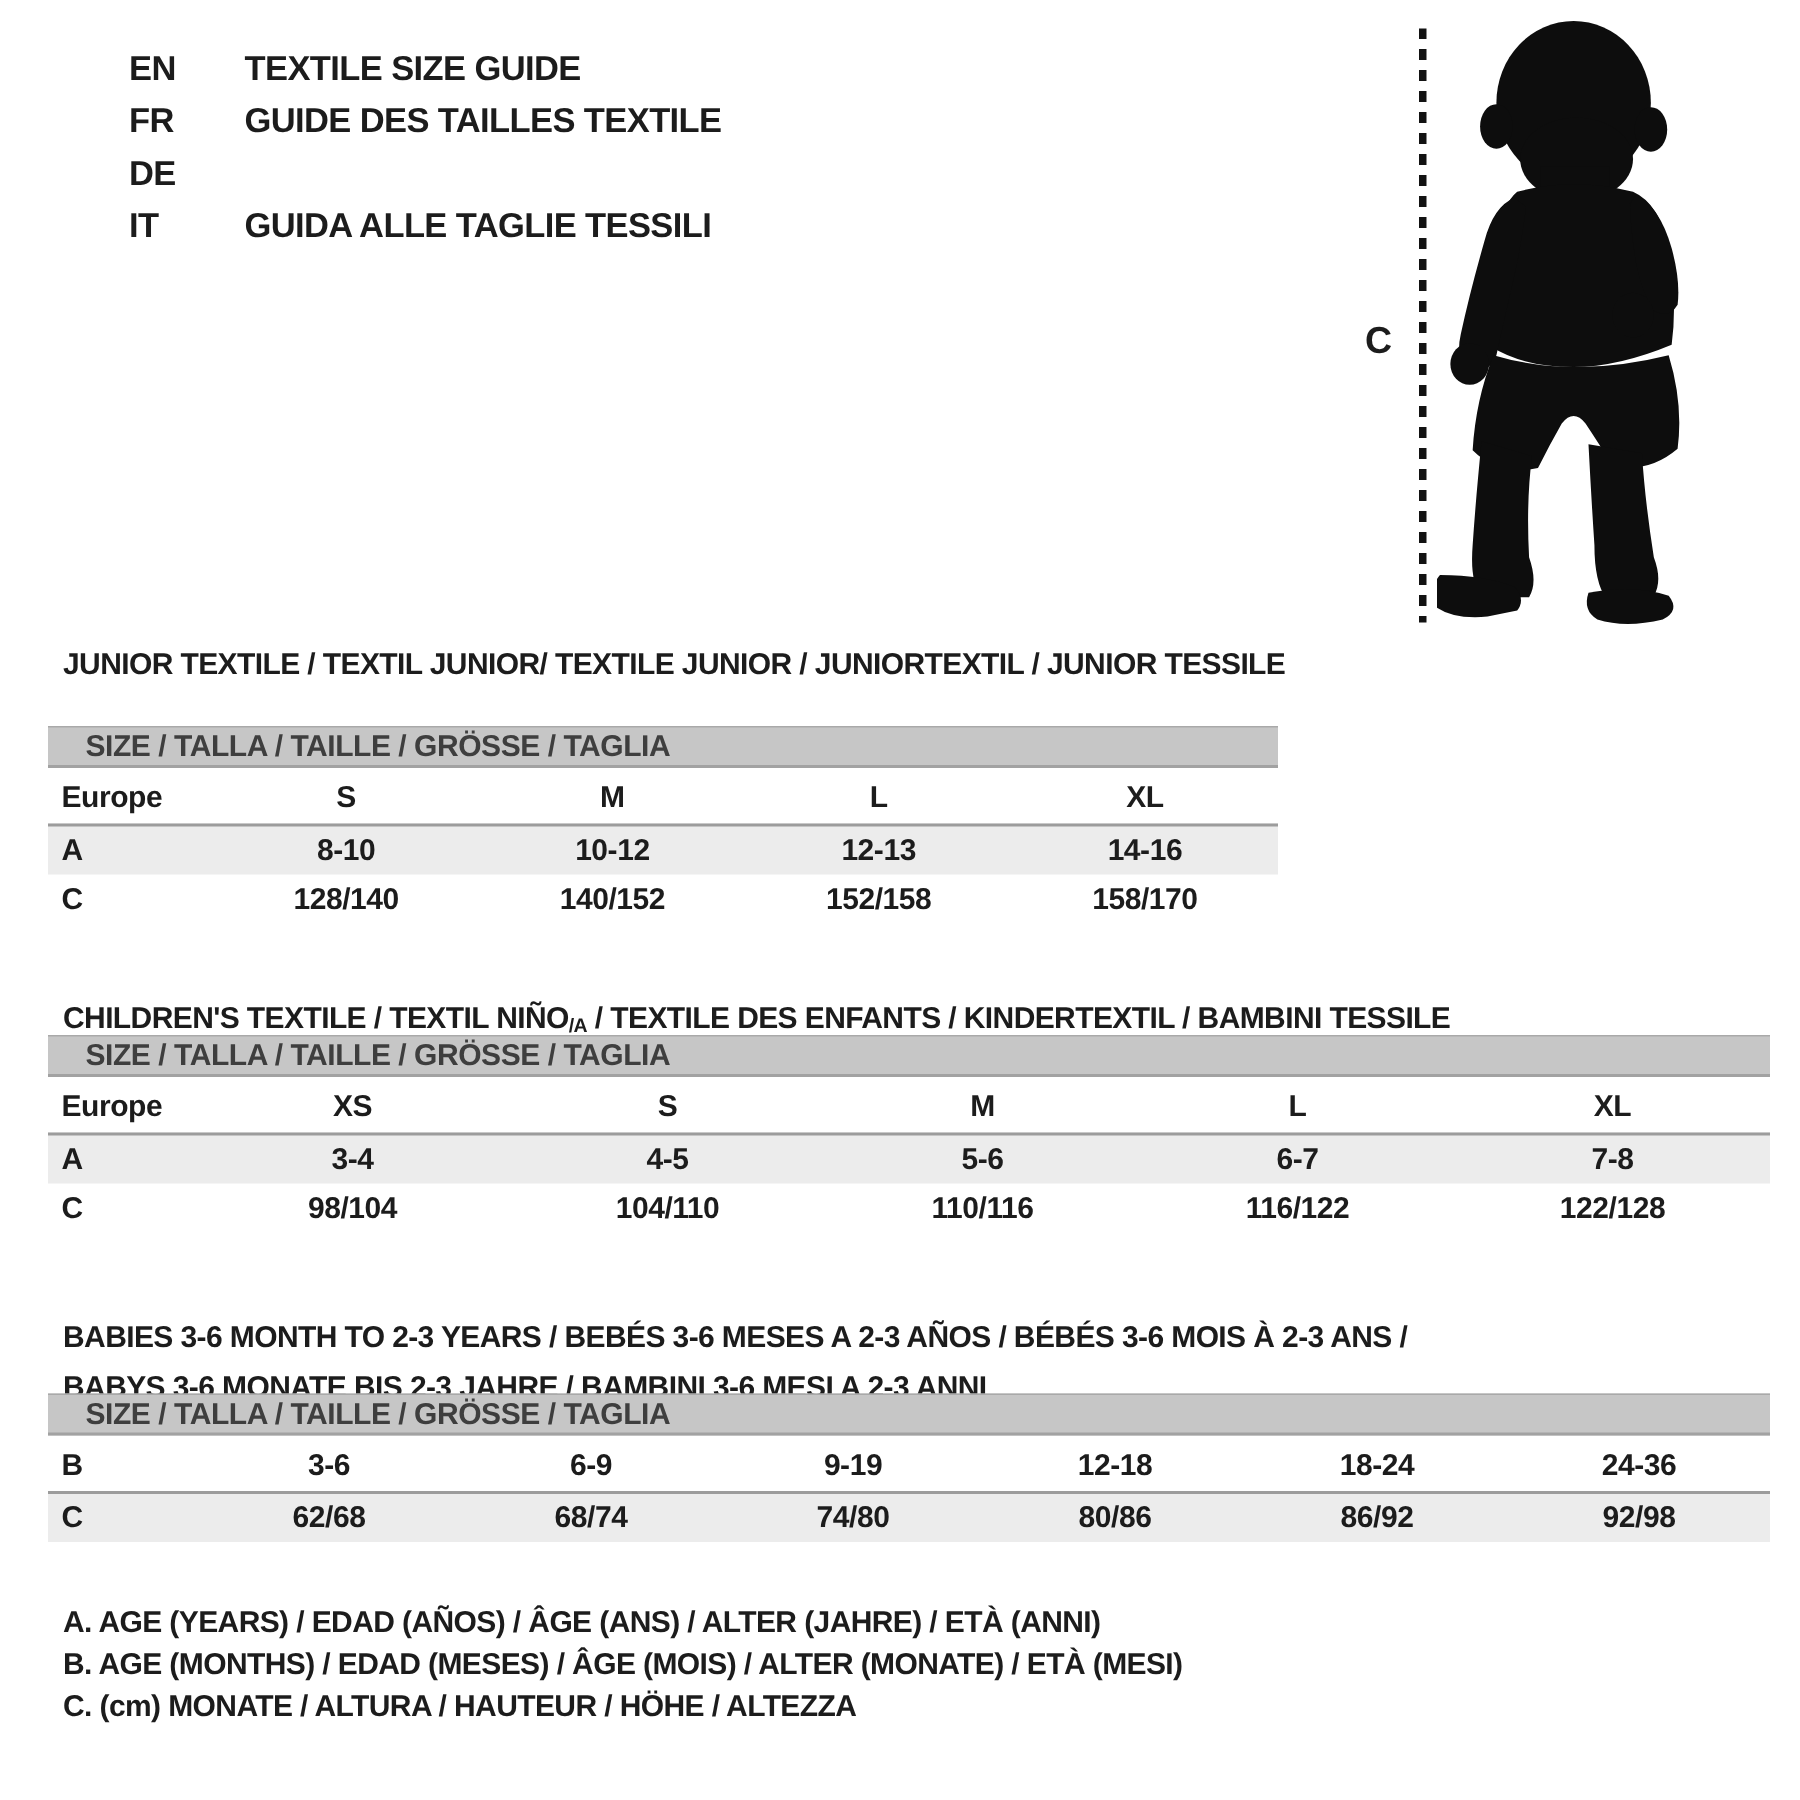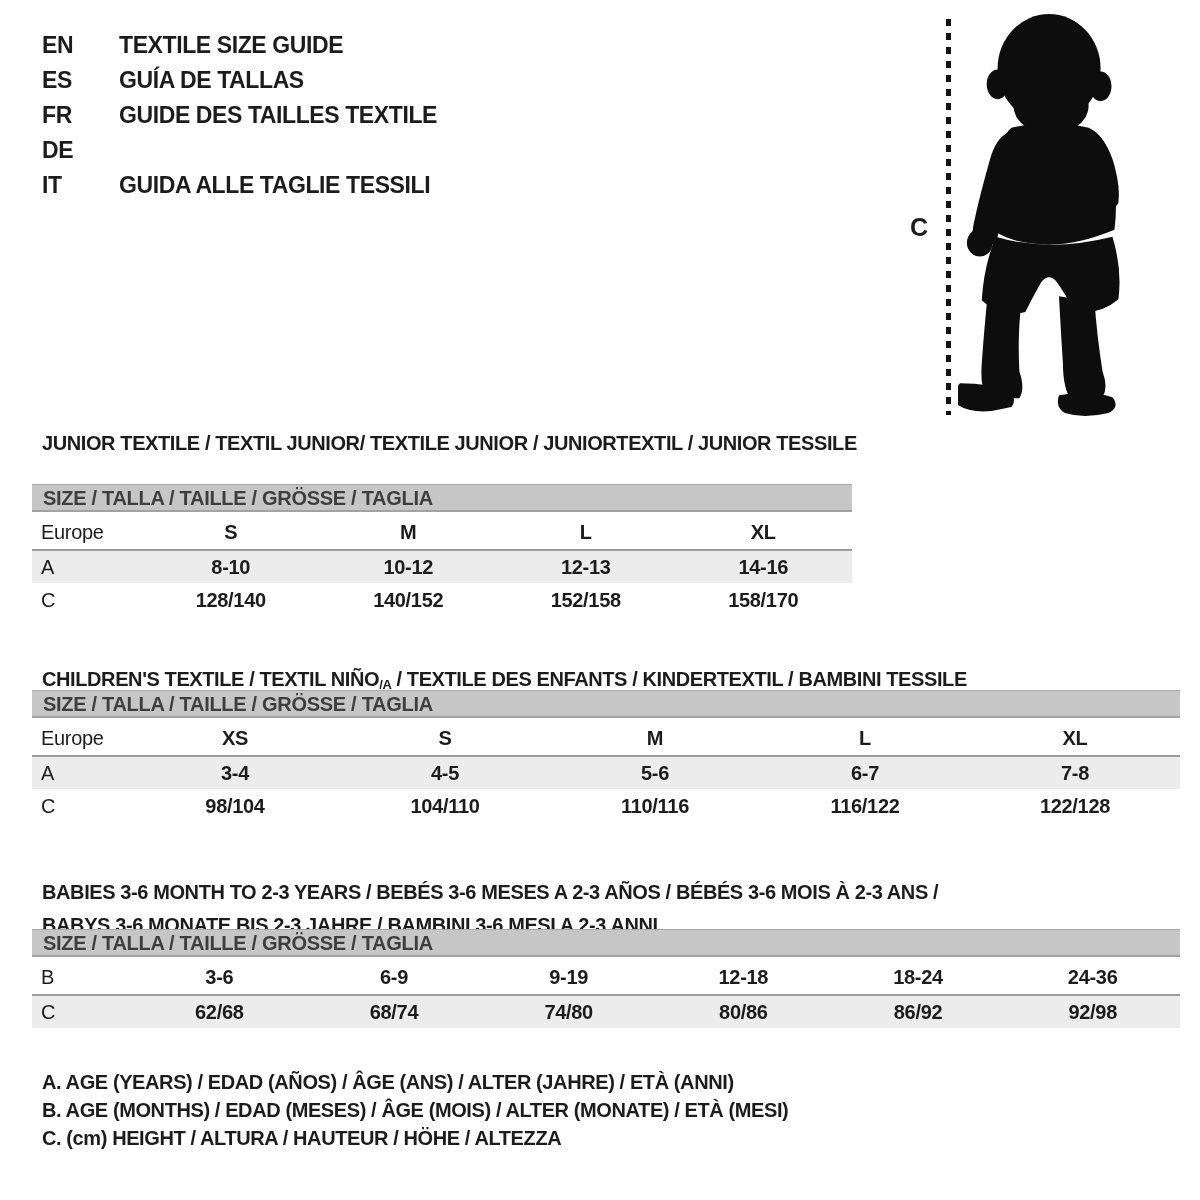"EN" .lang-row { margin-left: none -> 44px }
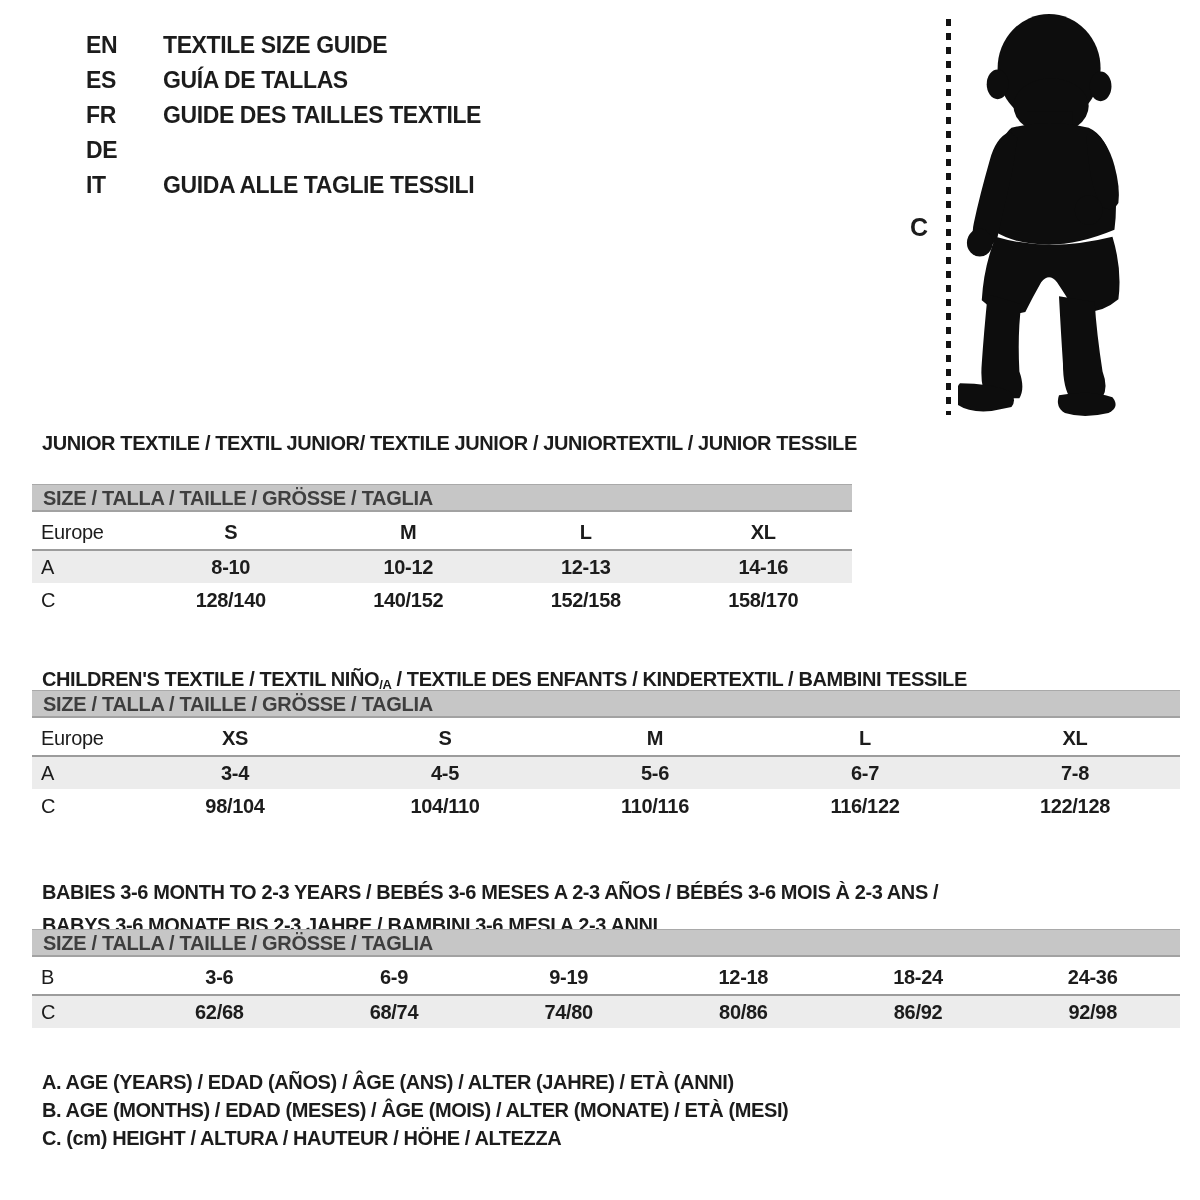"ES" div.lang-row { html: <div> <span>ES</span> <span>GUÍA DE TALLAS</span> </div> -> none }
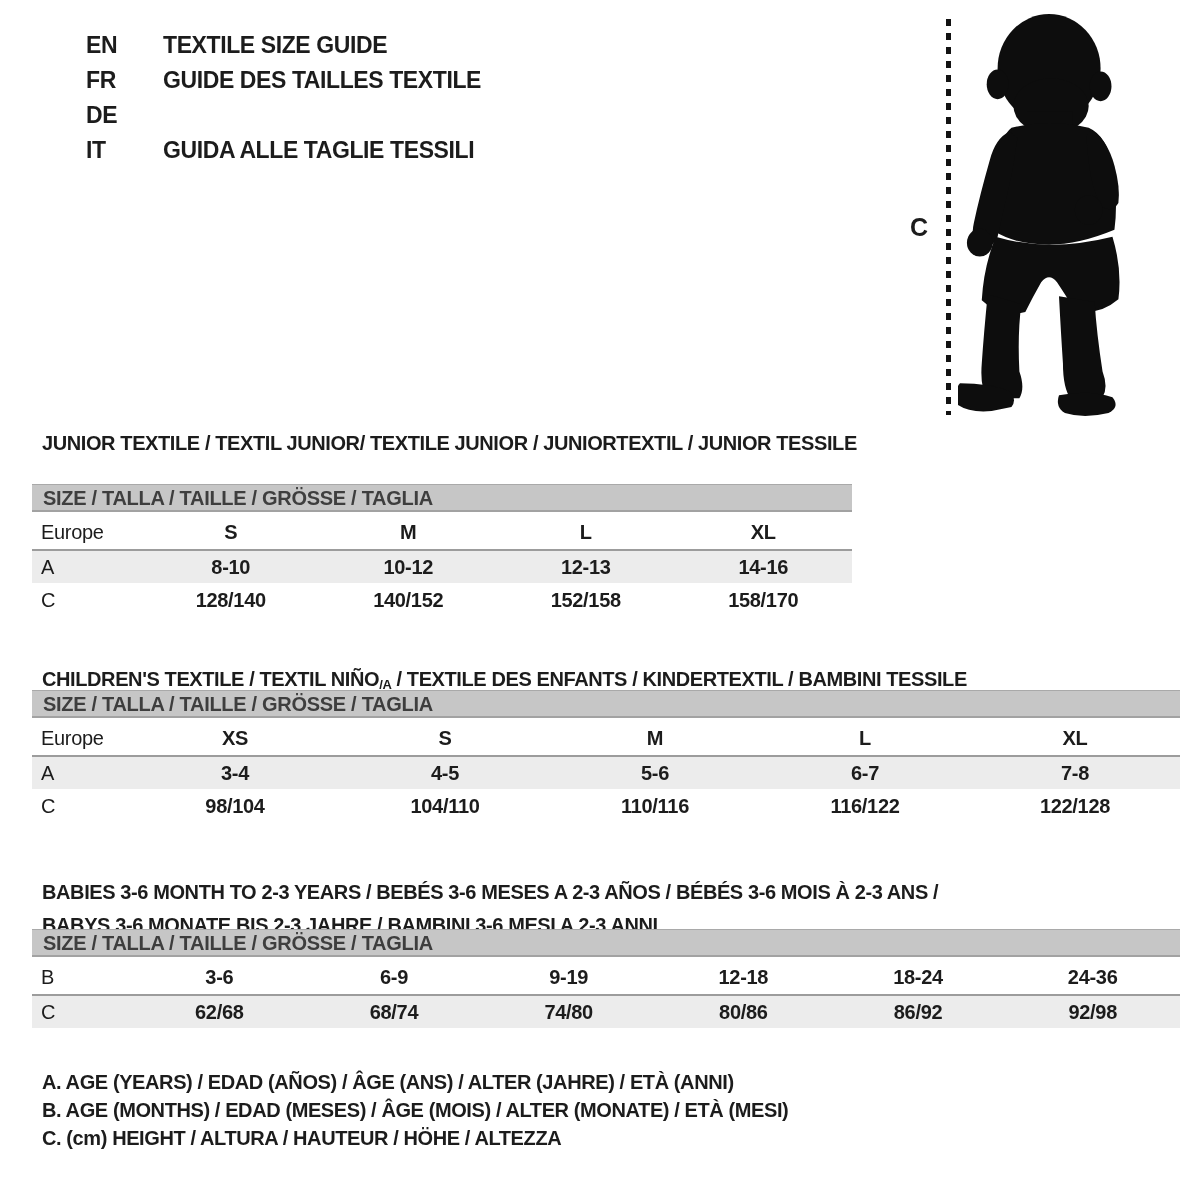"SIZE / TALLA / TAILLE" .size-bar { padding-left: 11px -> 25px }
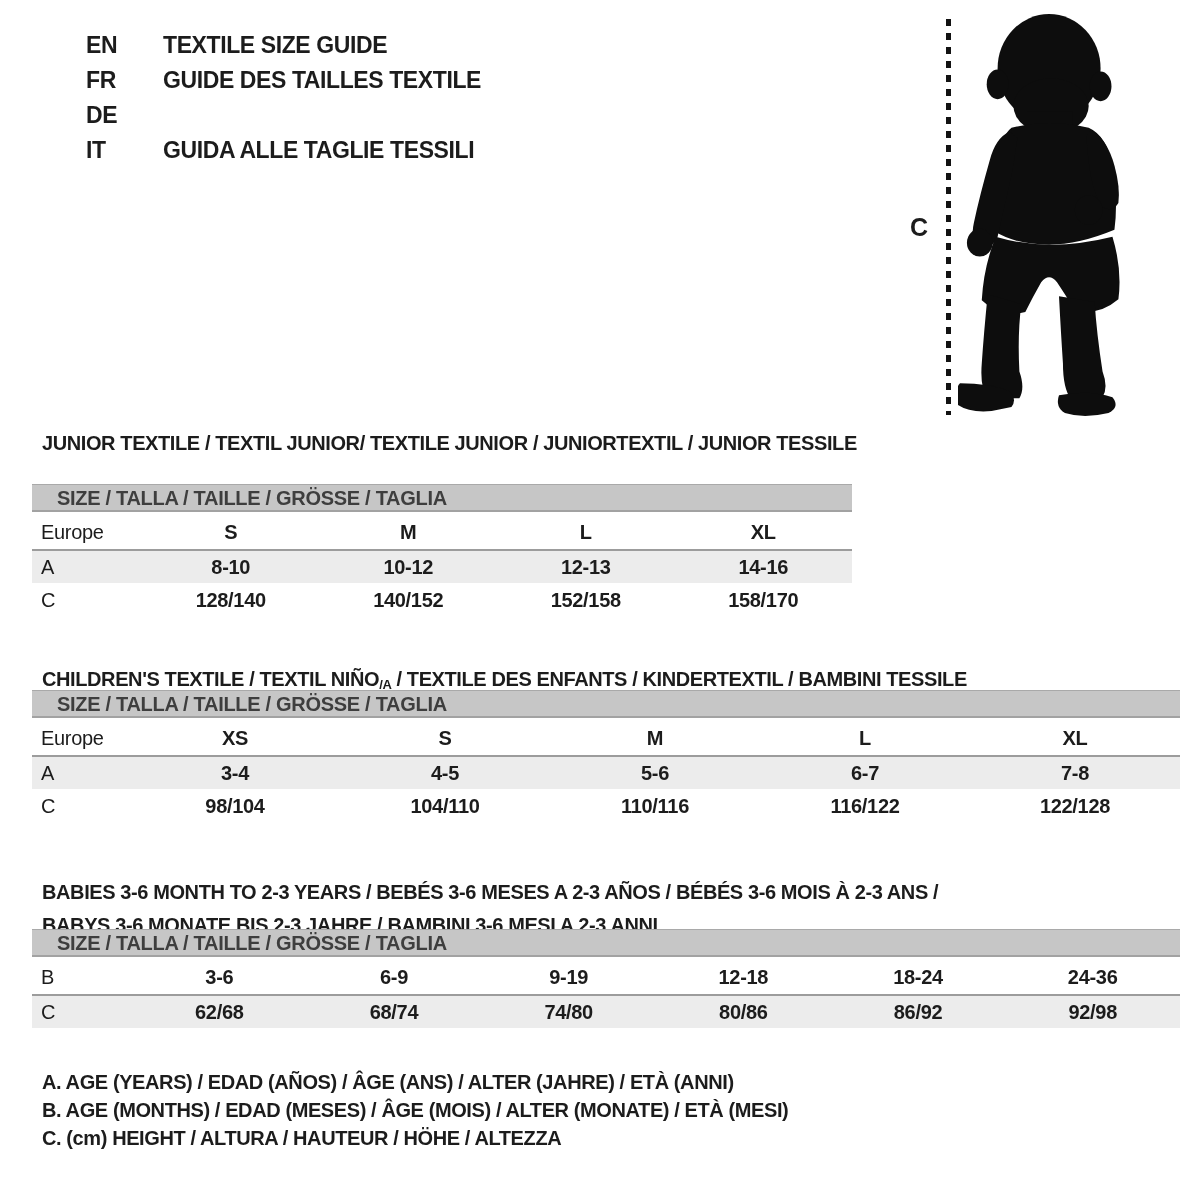"Europe" .tlabel { font-weight: normal -> bold }
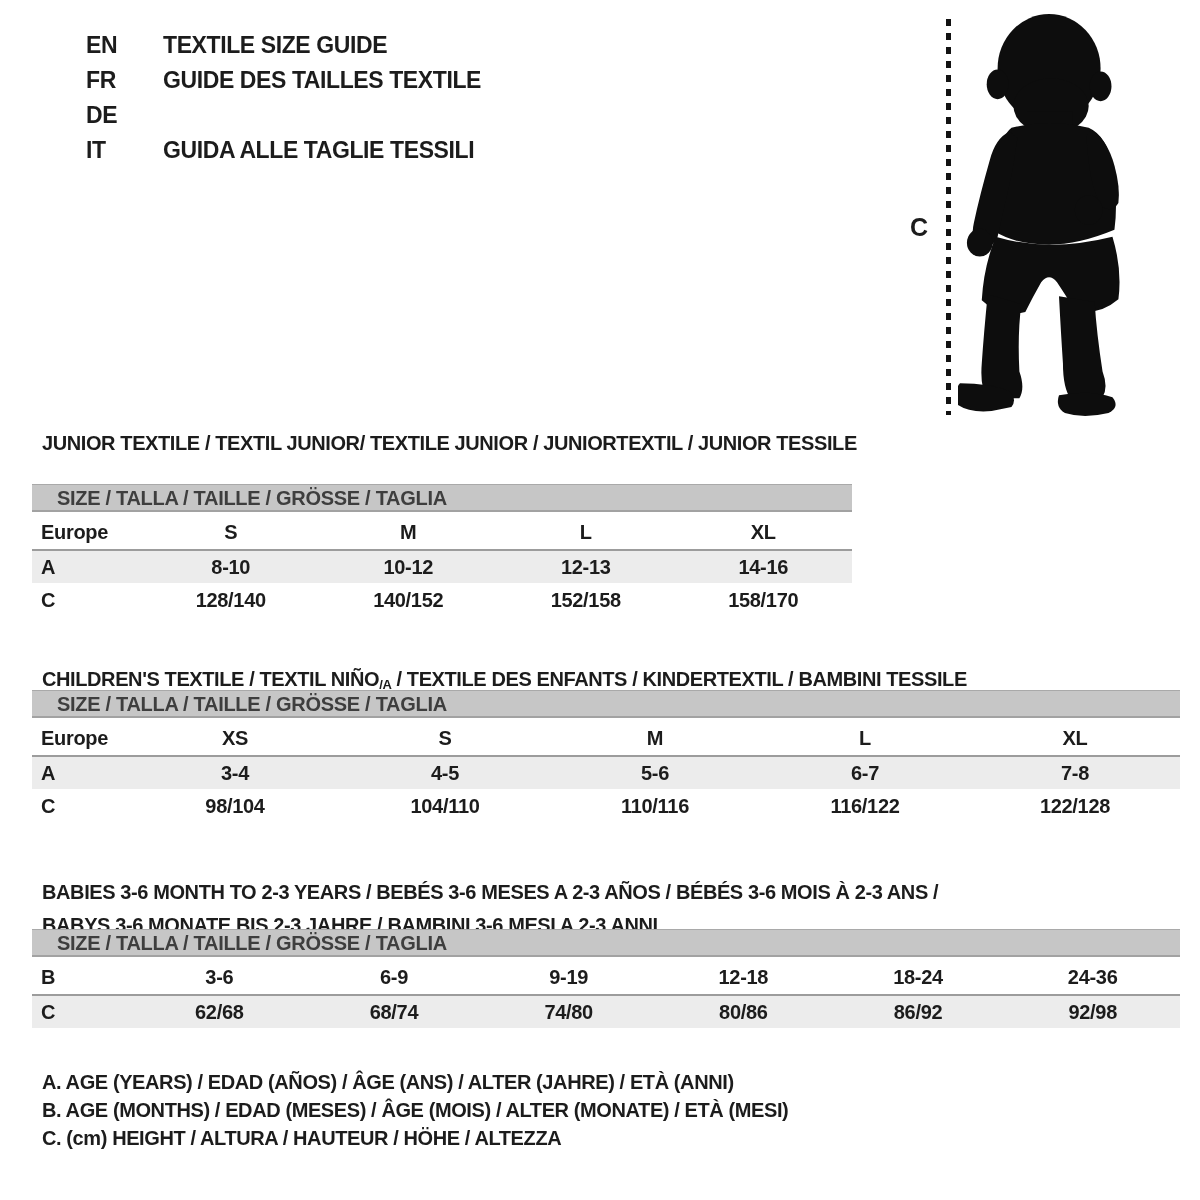"C. (cm) HEIGHT / ALTURA" div { text: HEIGHT -> MONATE }
